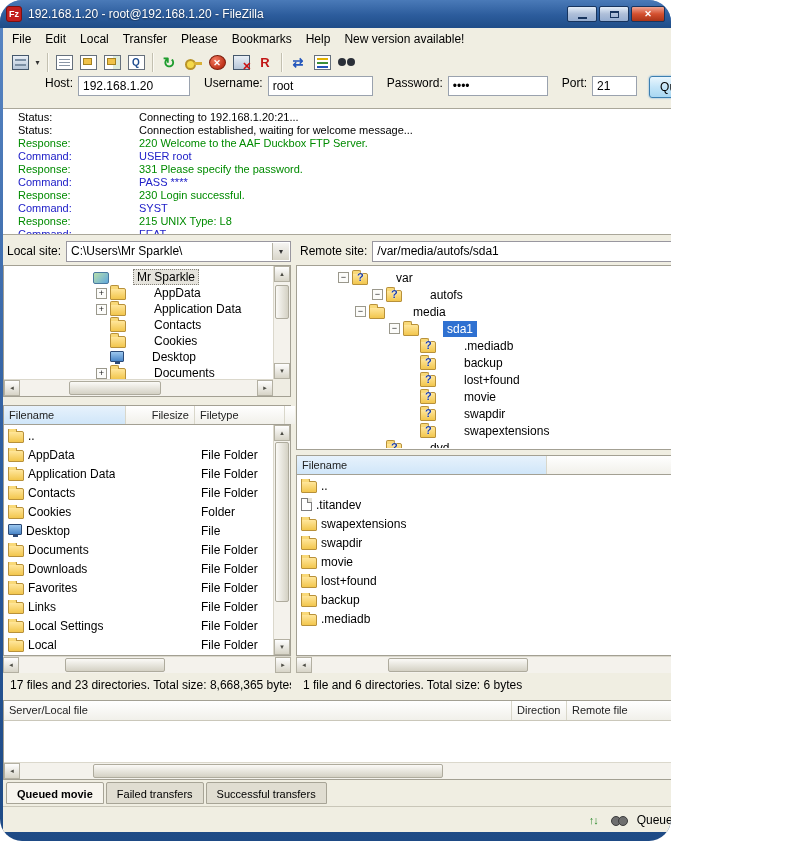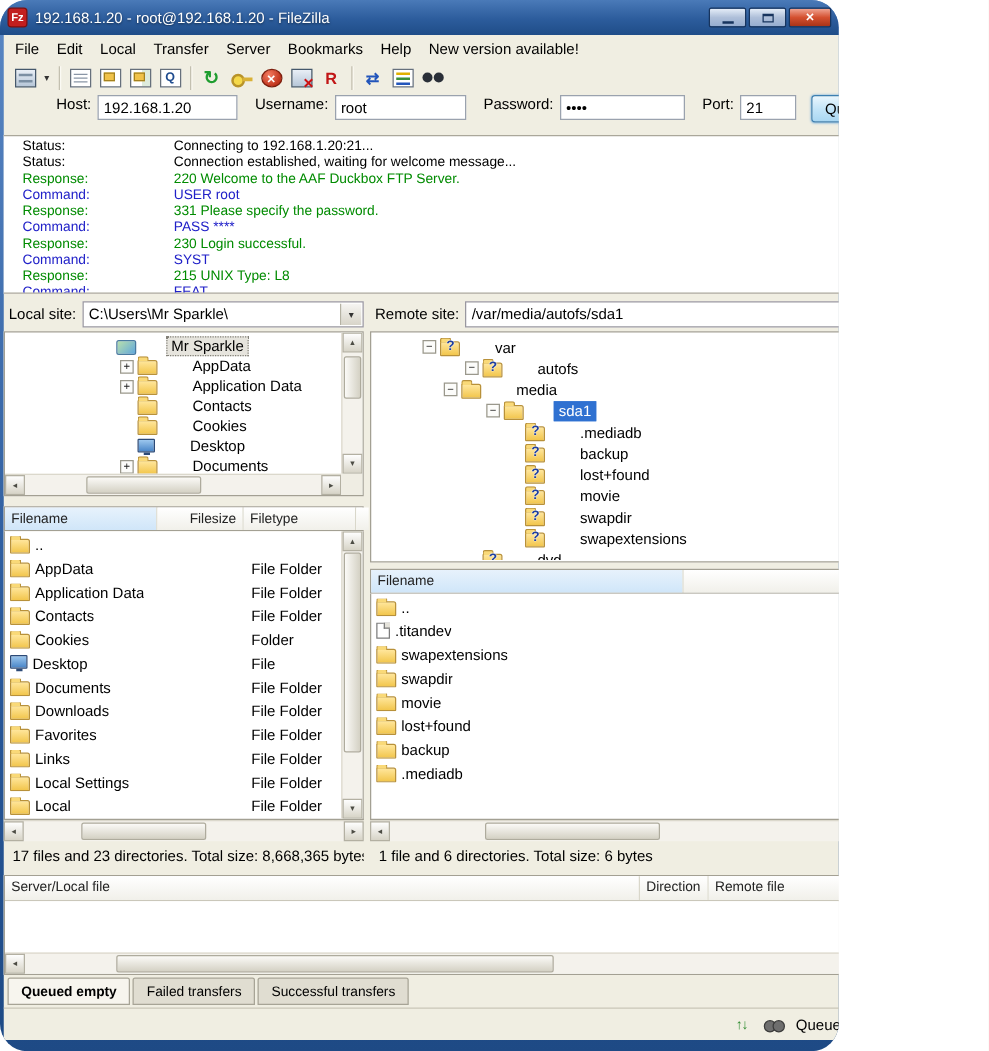"Server" div.menu-item { text: Server -> Please }
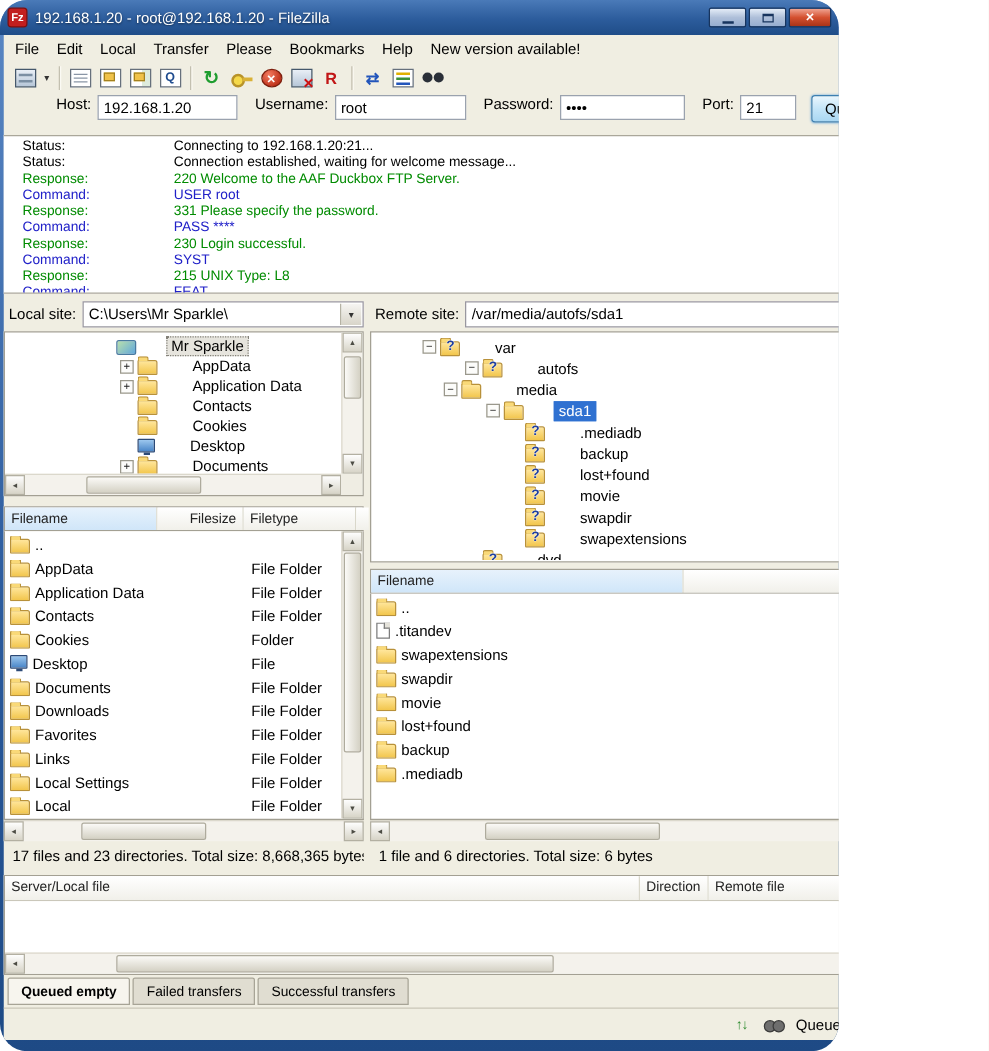"Queued empty" div.tab { text: empty -> movie }
